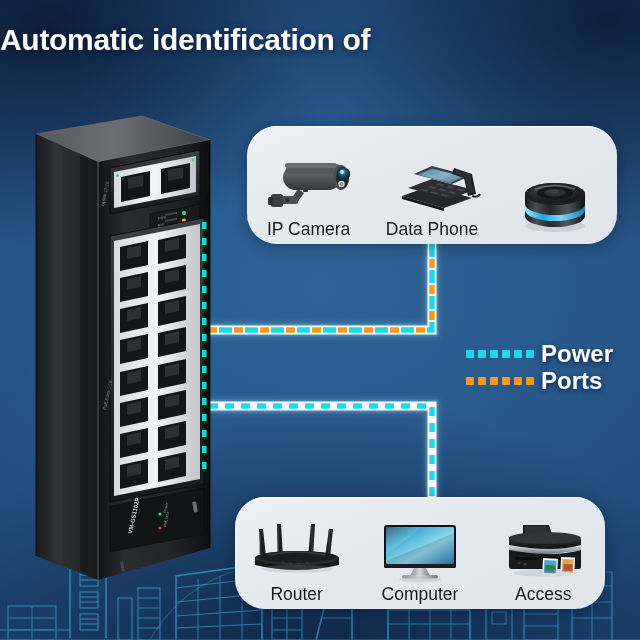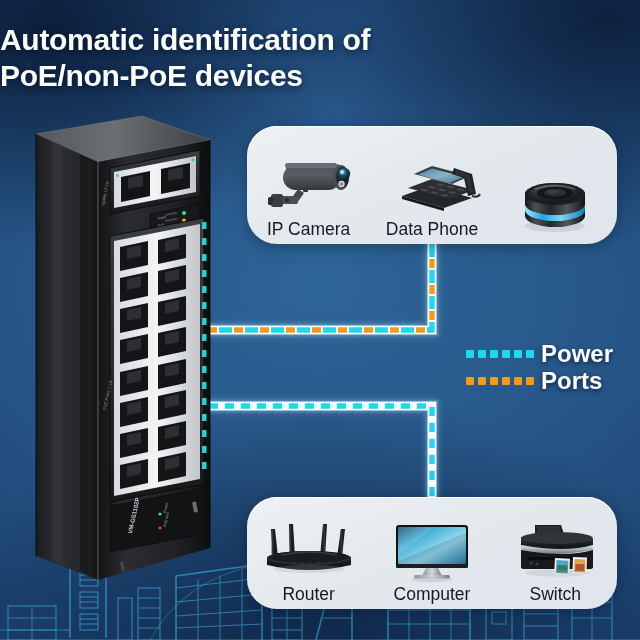"PoE/non-PoE devices" span { html: <span>PoE/non-PoE devices</span> -> none }
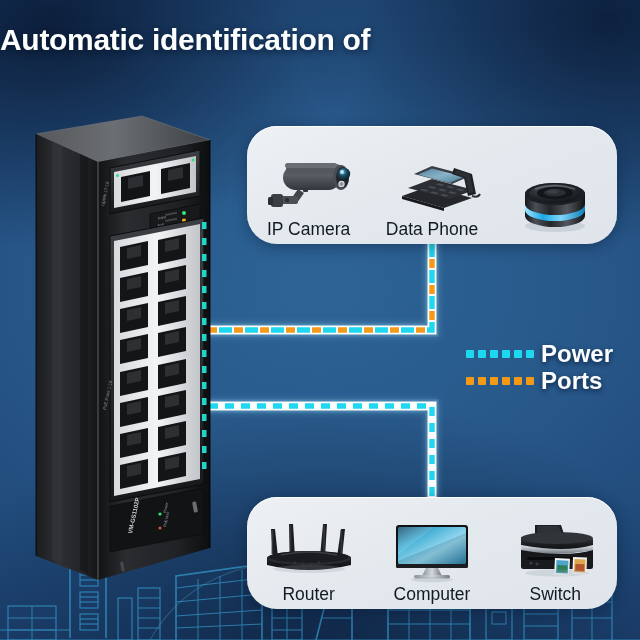"Router" #panel-bottom { left: 247px -> 235px }
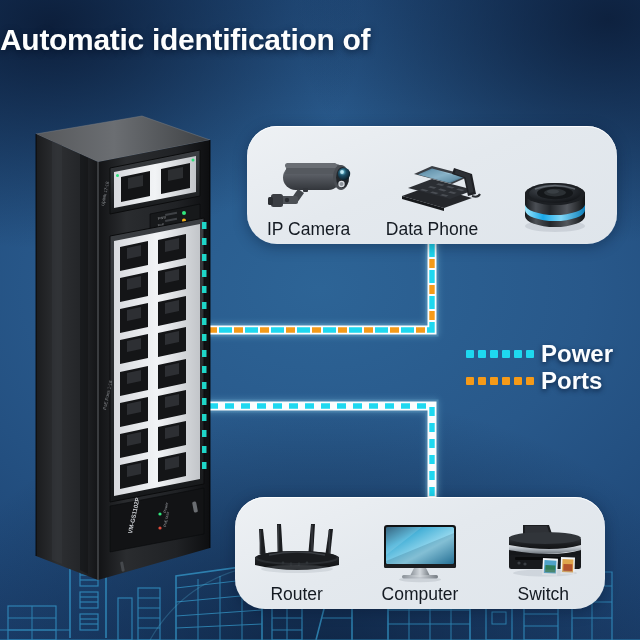"Switch" div.dev-label { text: Switch -> Access }
